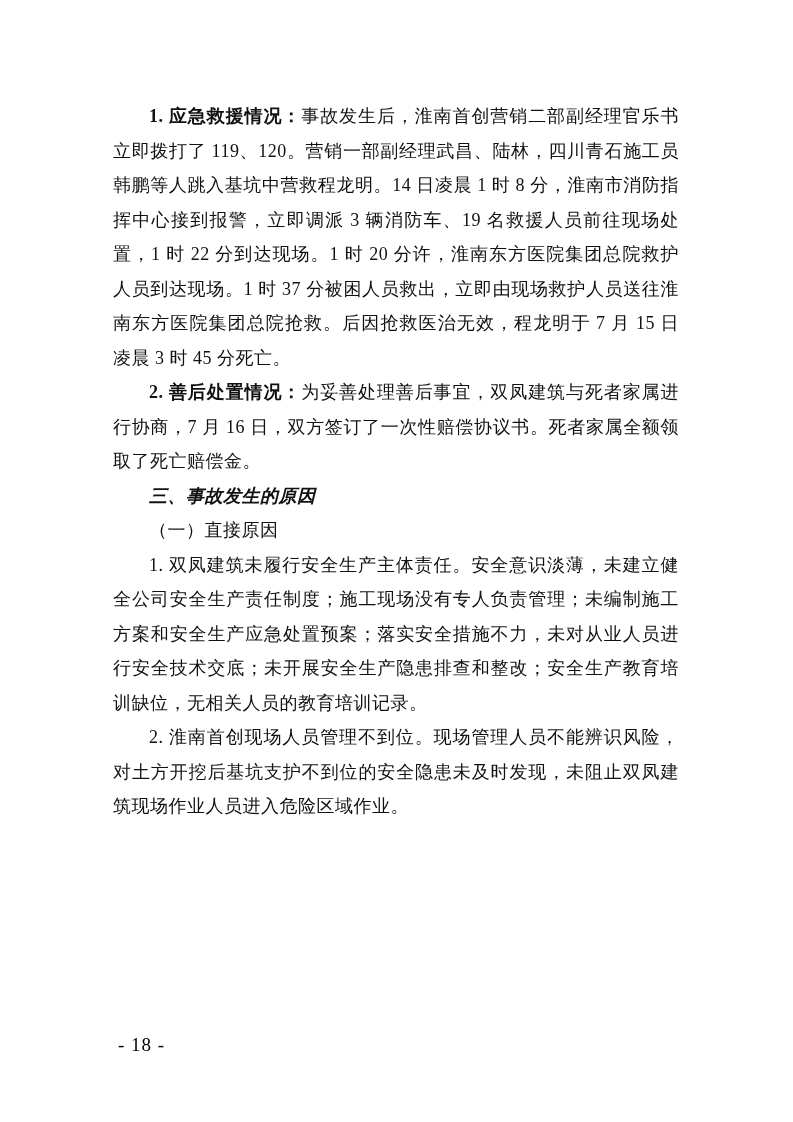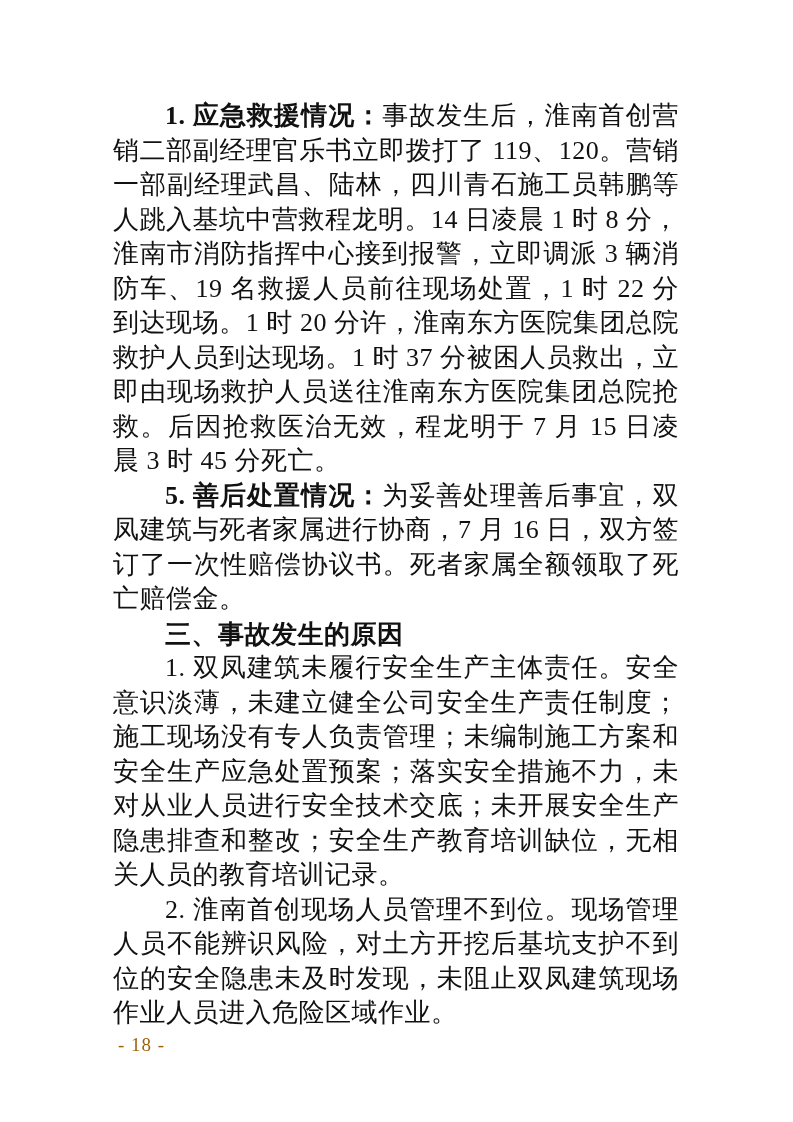"1. 应急救援情况：事故发生后，淮南首创营销二部副经理官乐书立即拨打了" .content { font-size: 26px -> 18px }
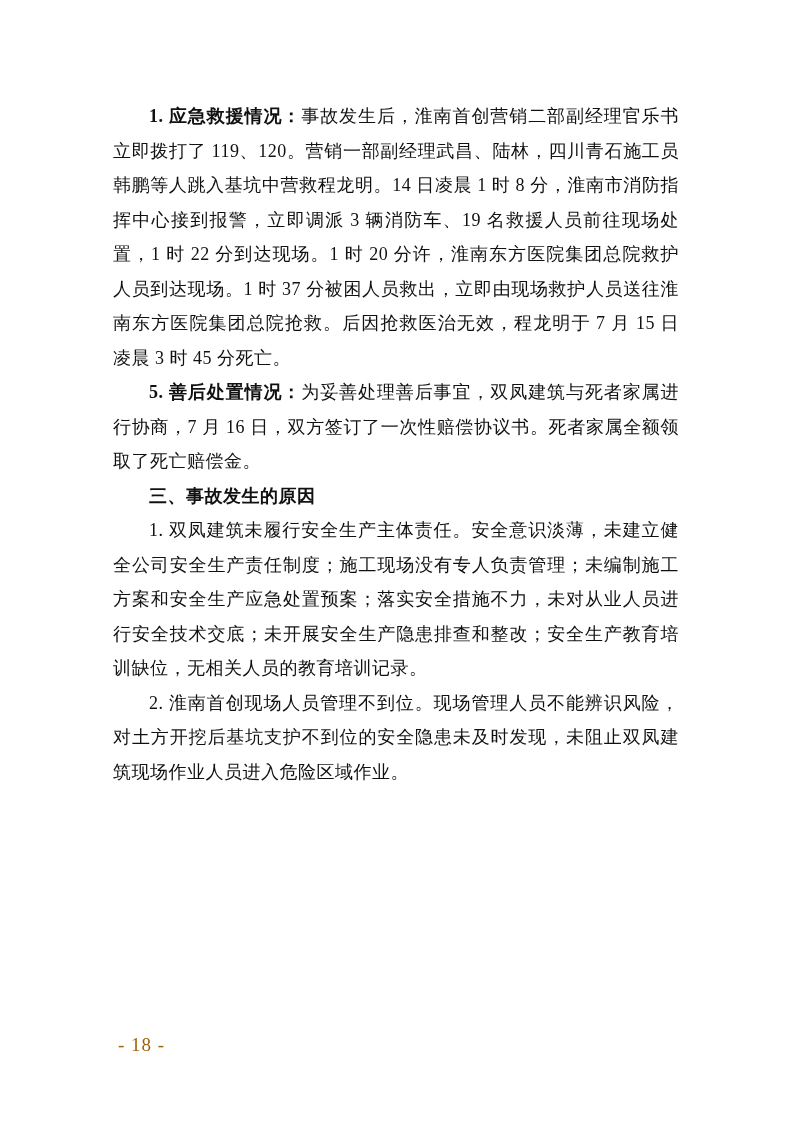"5. 善后处置情况：" span.para-lead { text: 5 -> 2 }
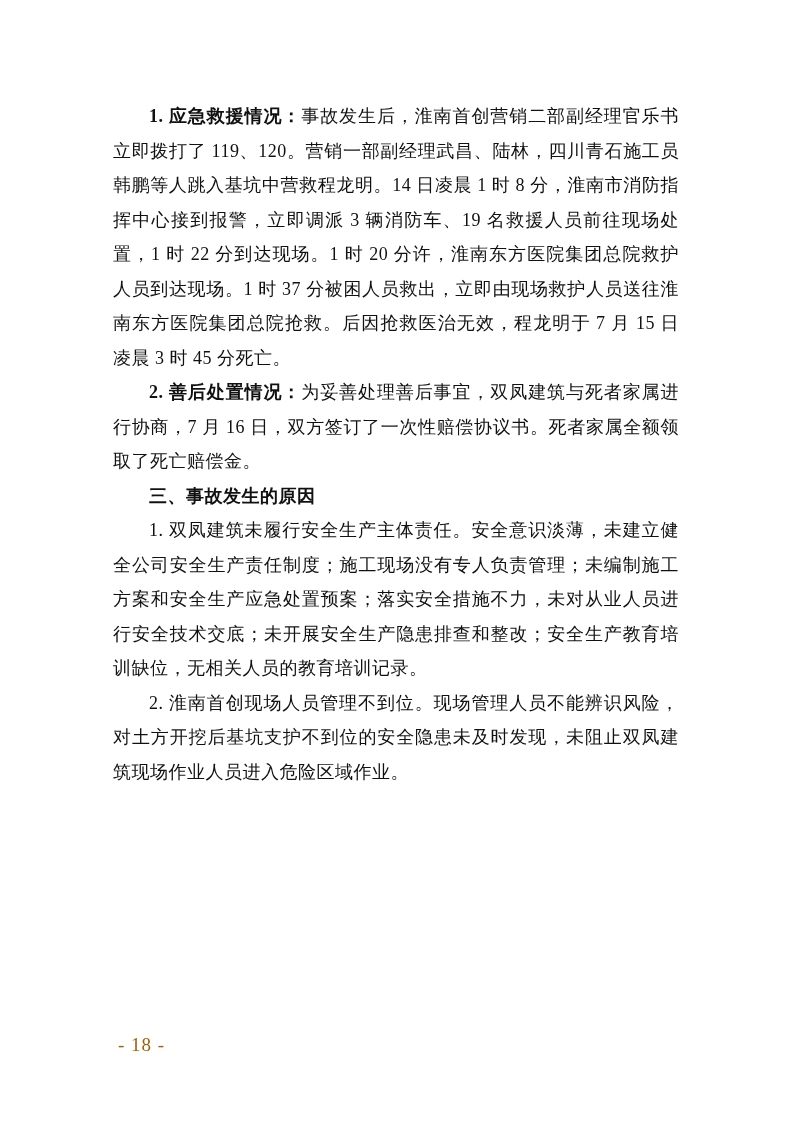"三、事故发生的原因" .heading { font-style: none -> italic }
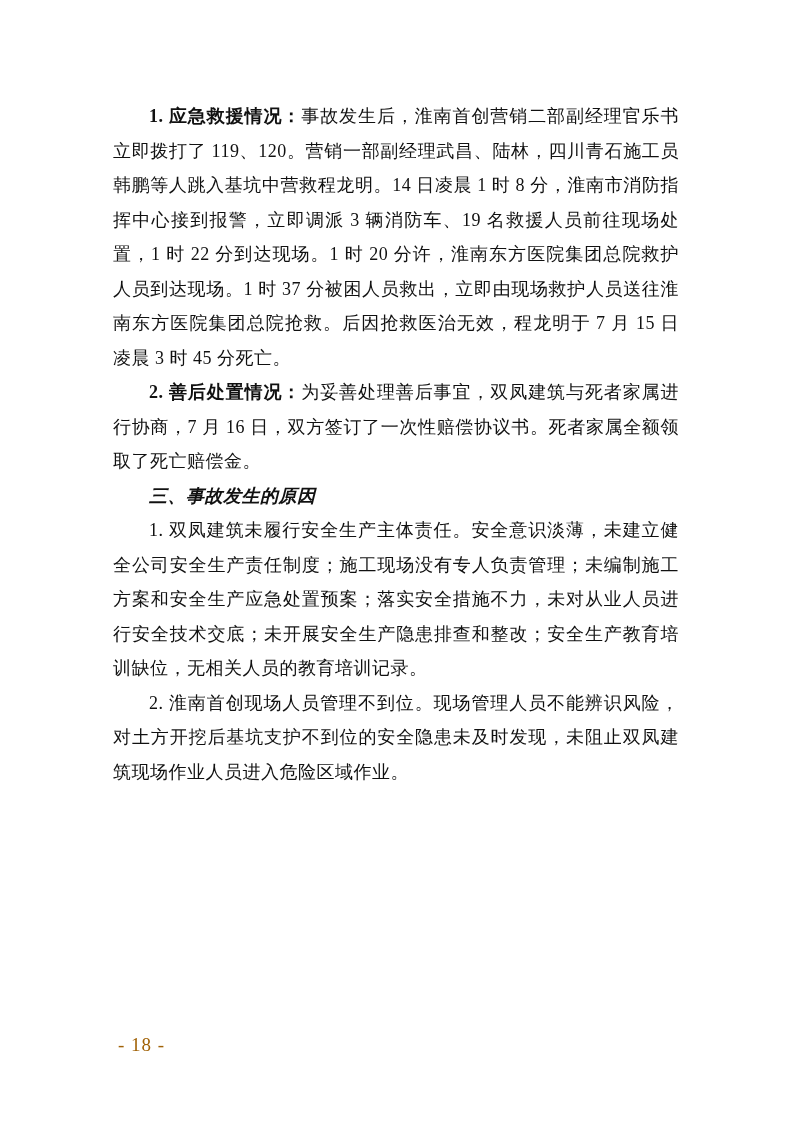"（一）直接原因" p.subheading { html: none -> <p>（一）直接原因</p> }
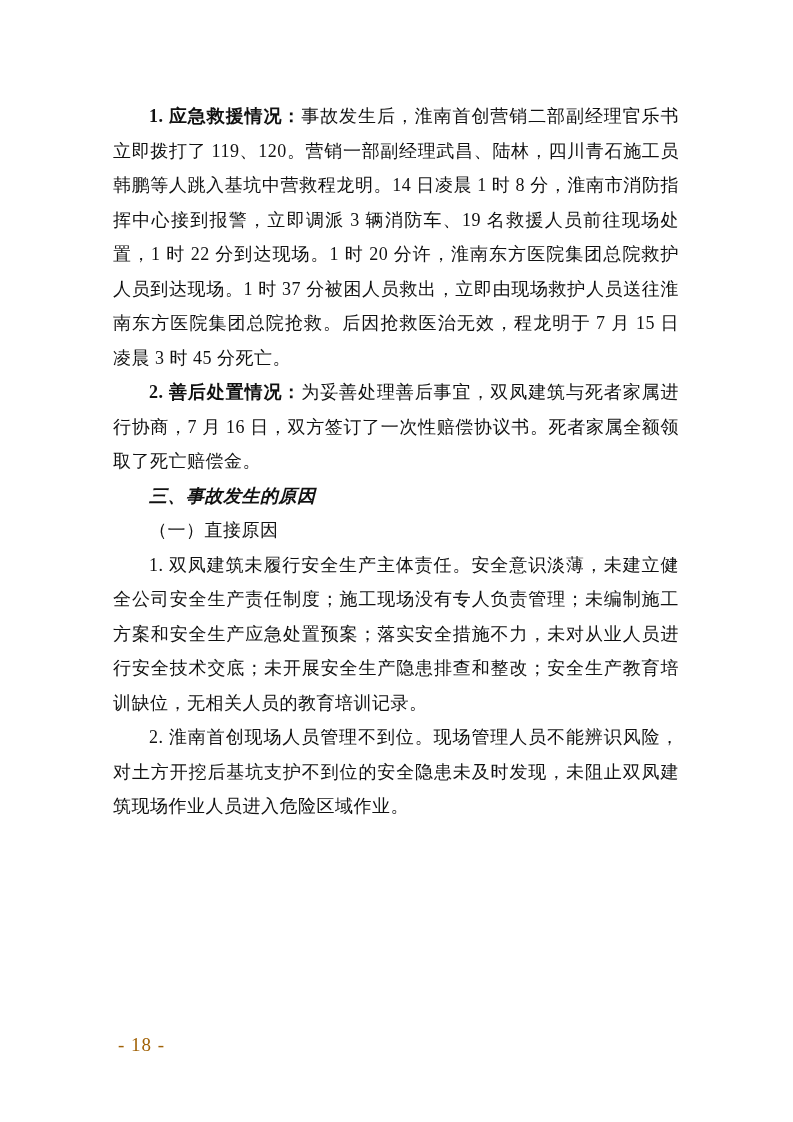"- 18 -" .page-number { color: #a16207 -> #000000 }
